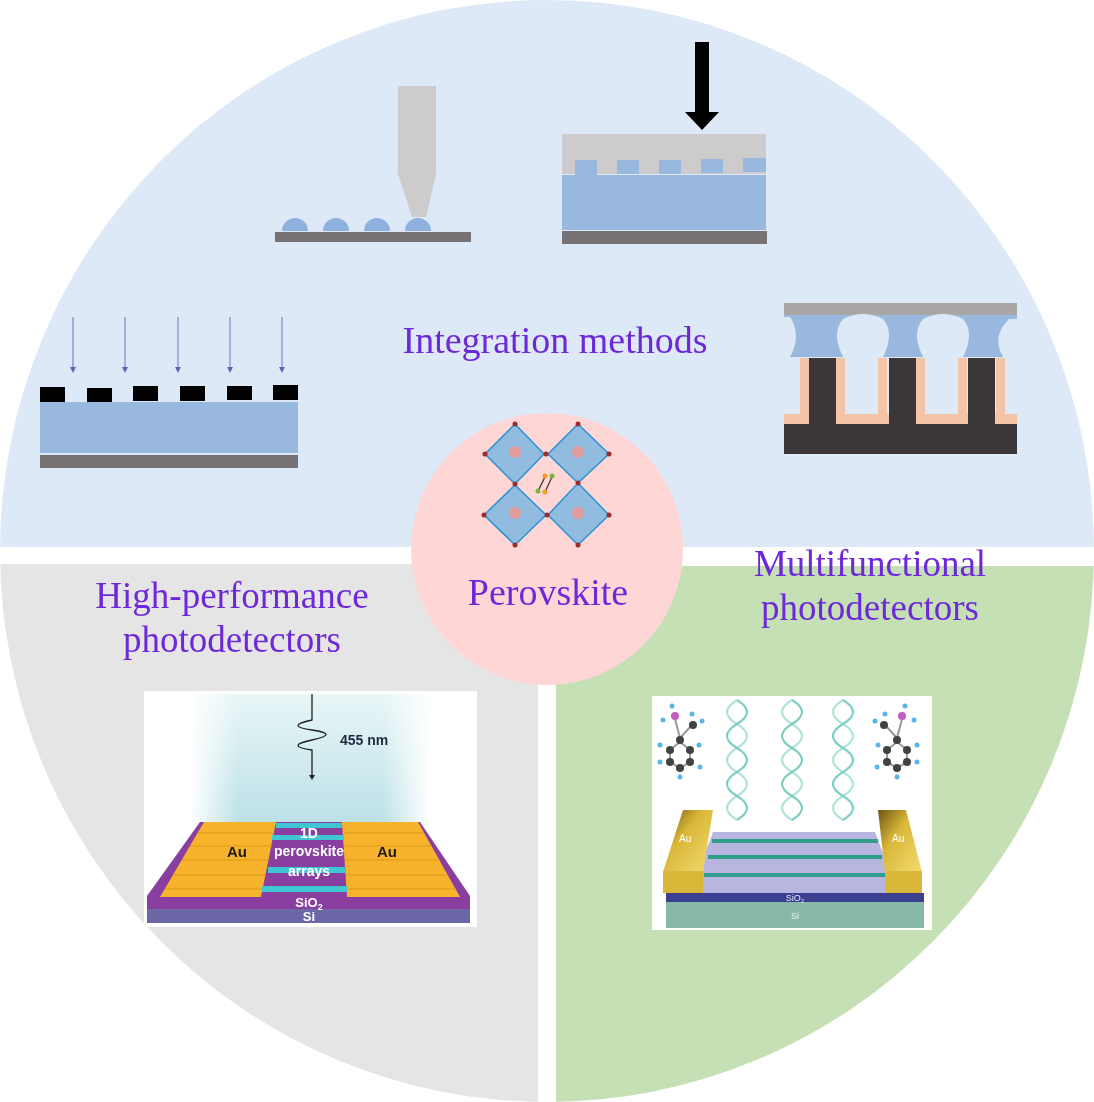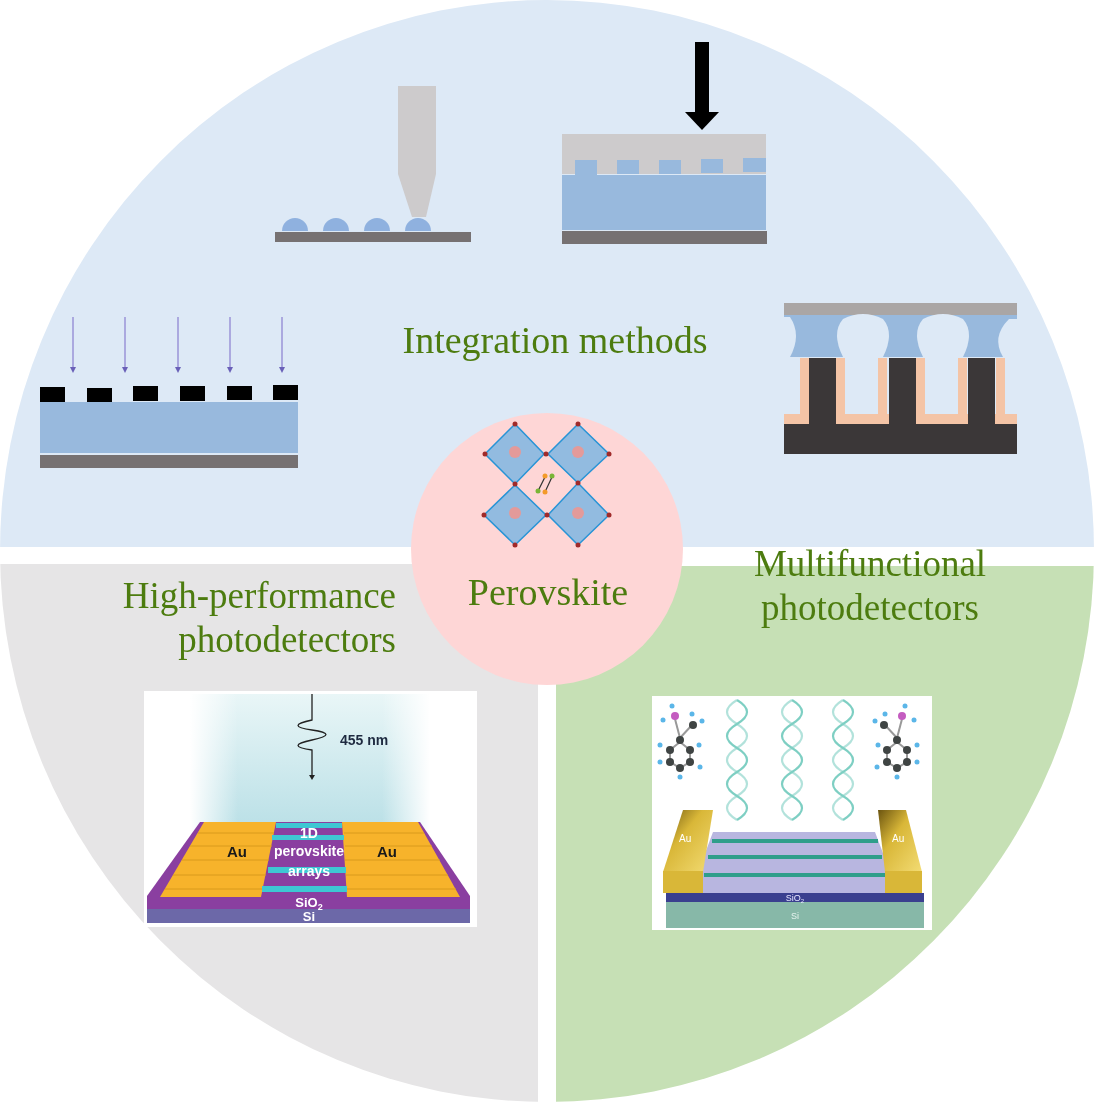"Integration methods" .label { color: #4d7c0f -> #6d28d9 }
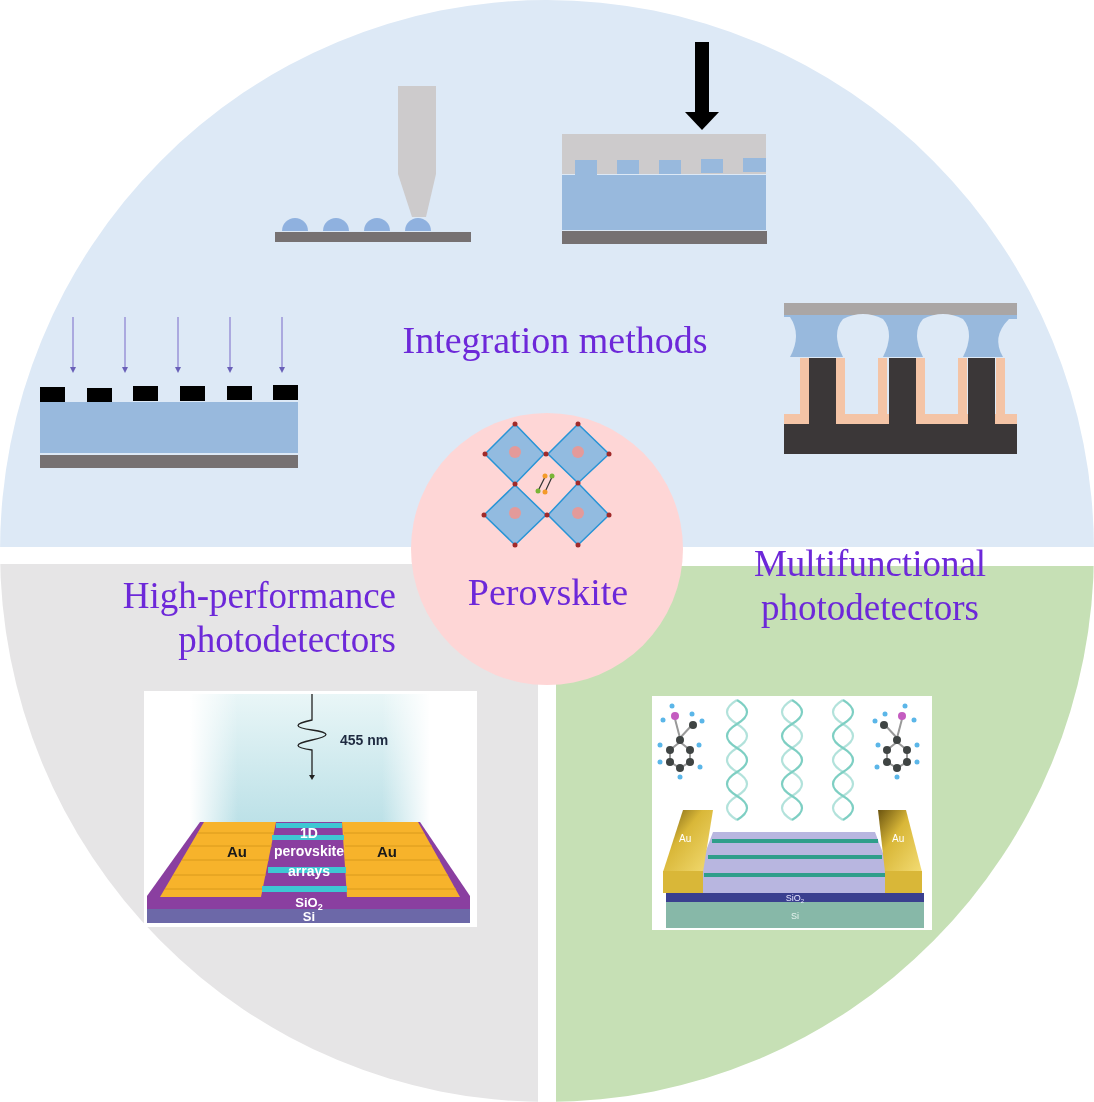"High-performance" #title-highperf { left: 36px -> 52px; text-align: right -> none }
